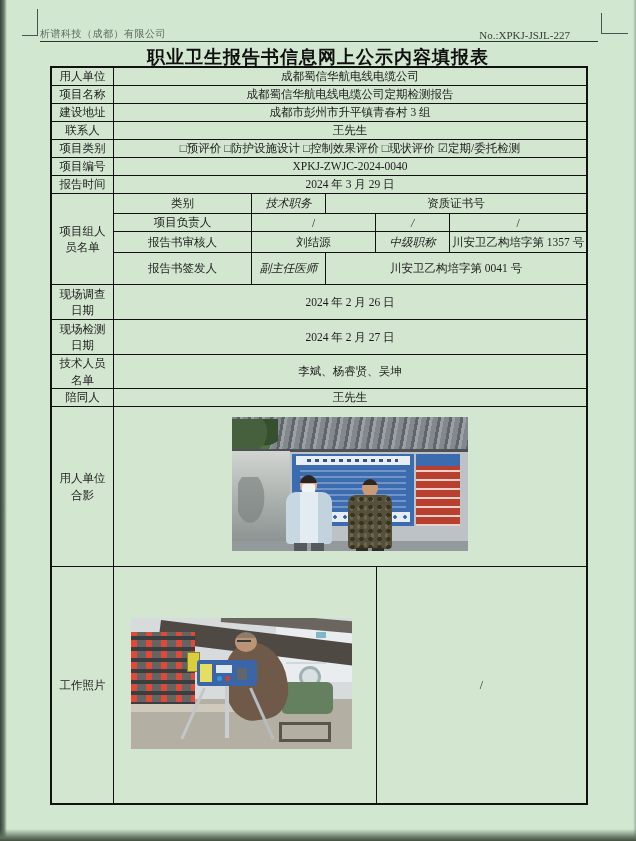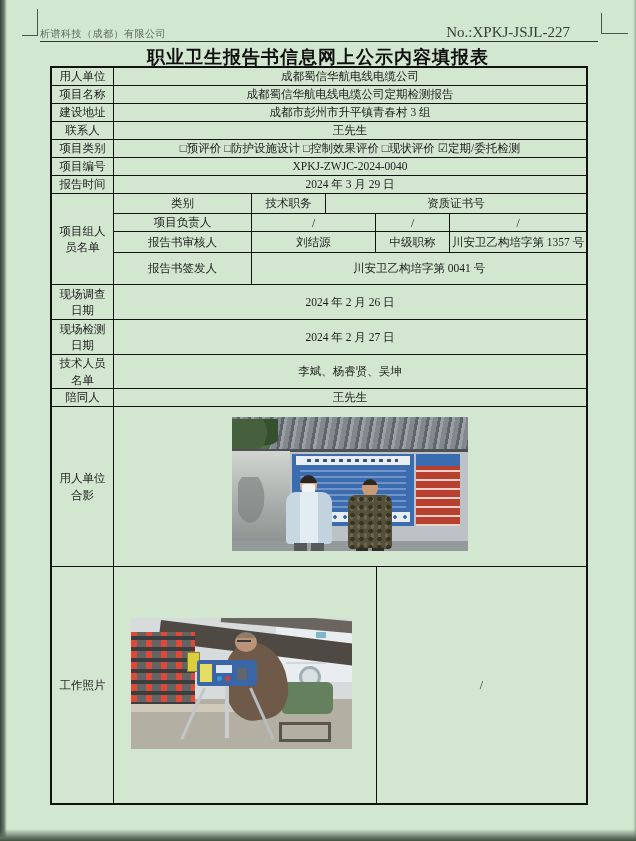"No.:XPKJ-JSJL-227" .docno { font-size: 15px -> 11px }
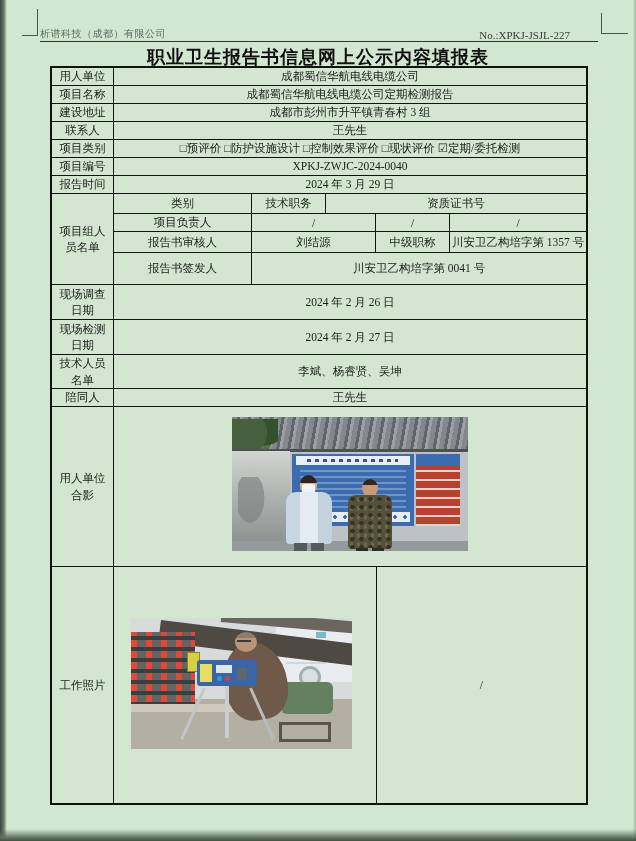"技术职务" .tc3 { font-style: none -> italic }
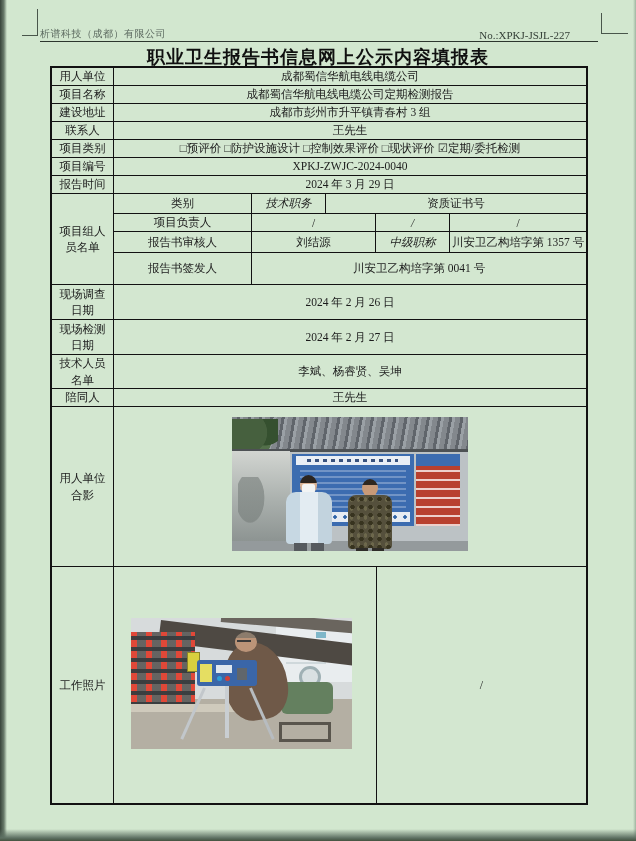"副主任医师" div.tg-cell { html: none -> <div>副主任医师</div> }
